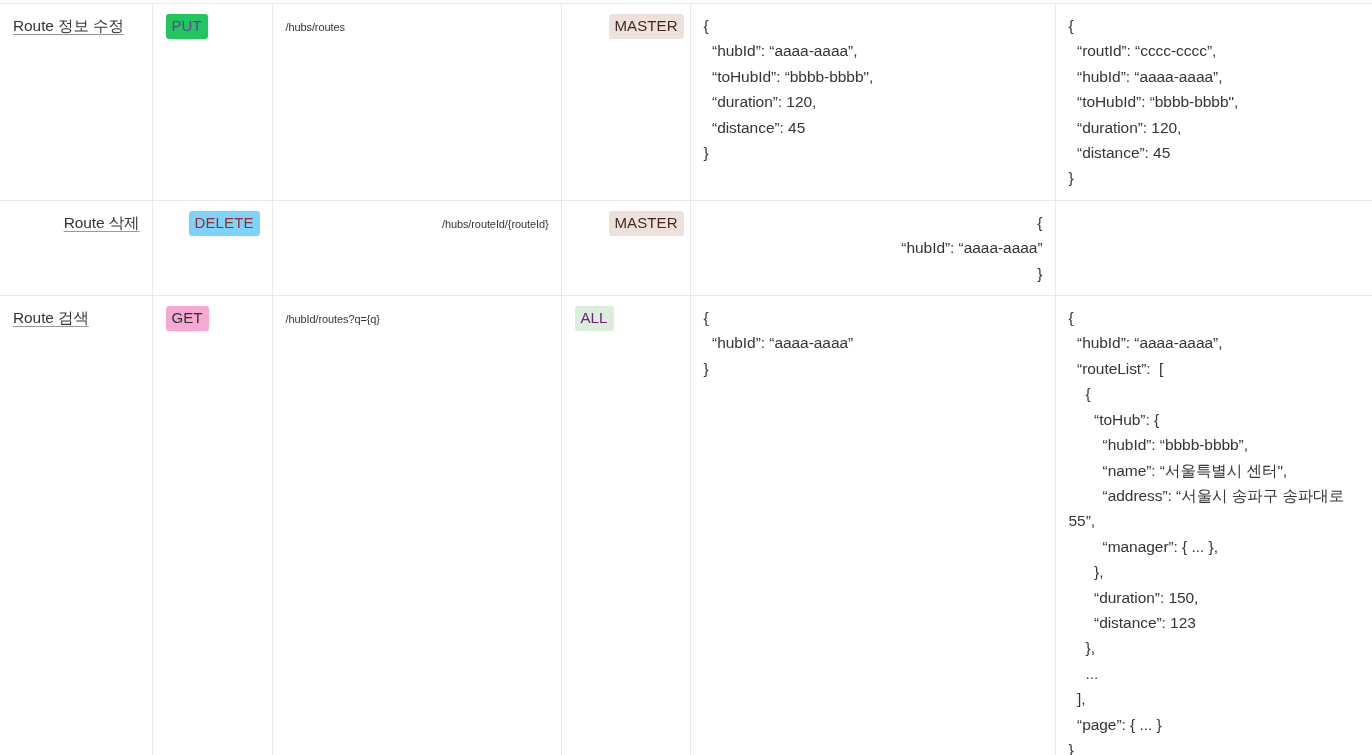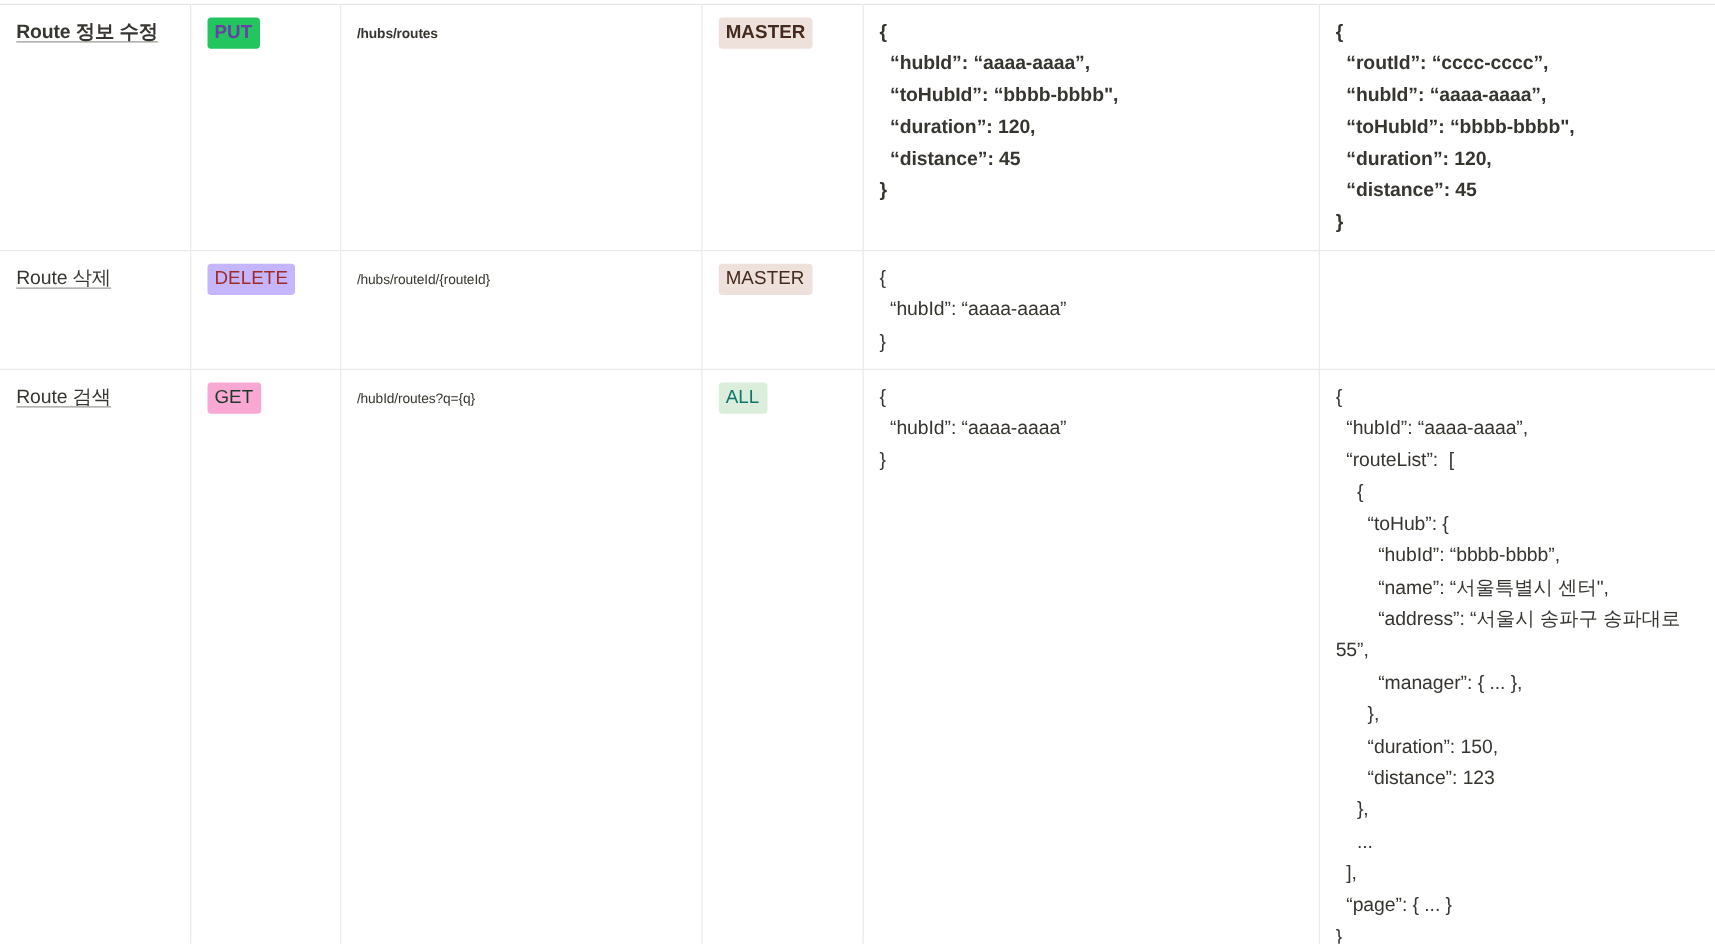"Route 정보 수정" .row-edit td { font-weight: bold -> none }
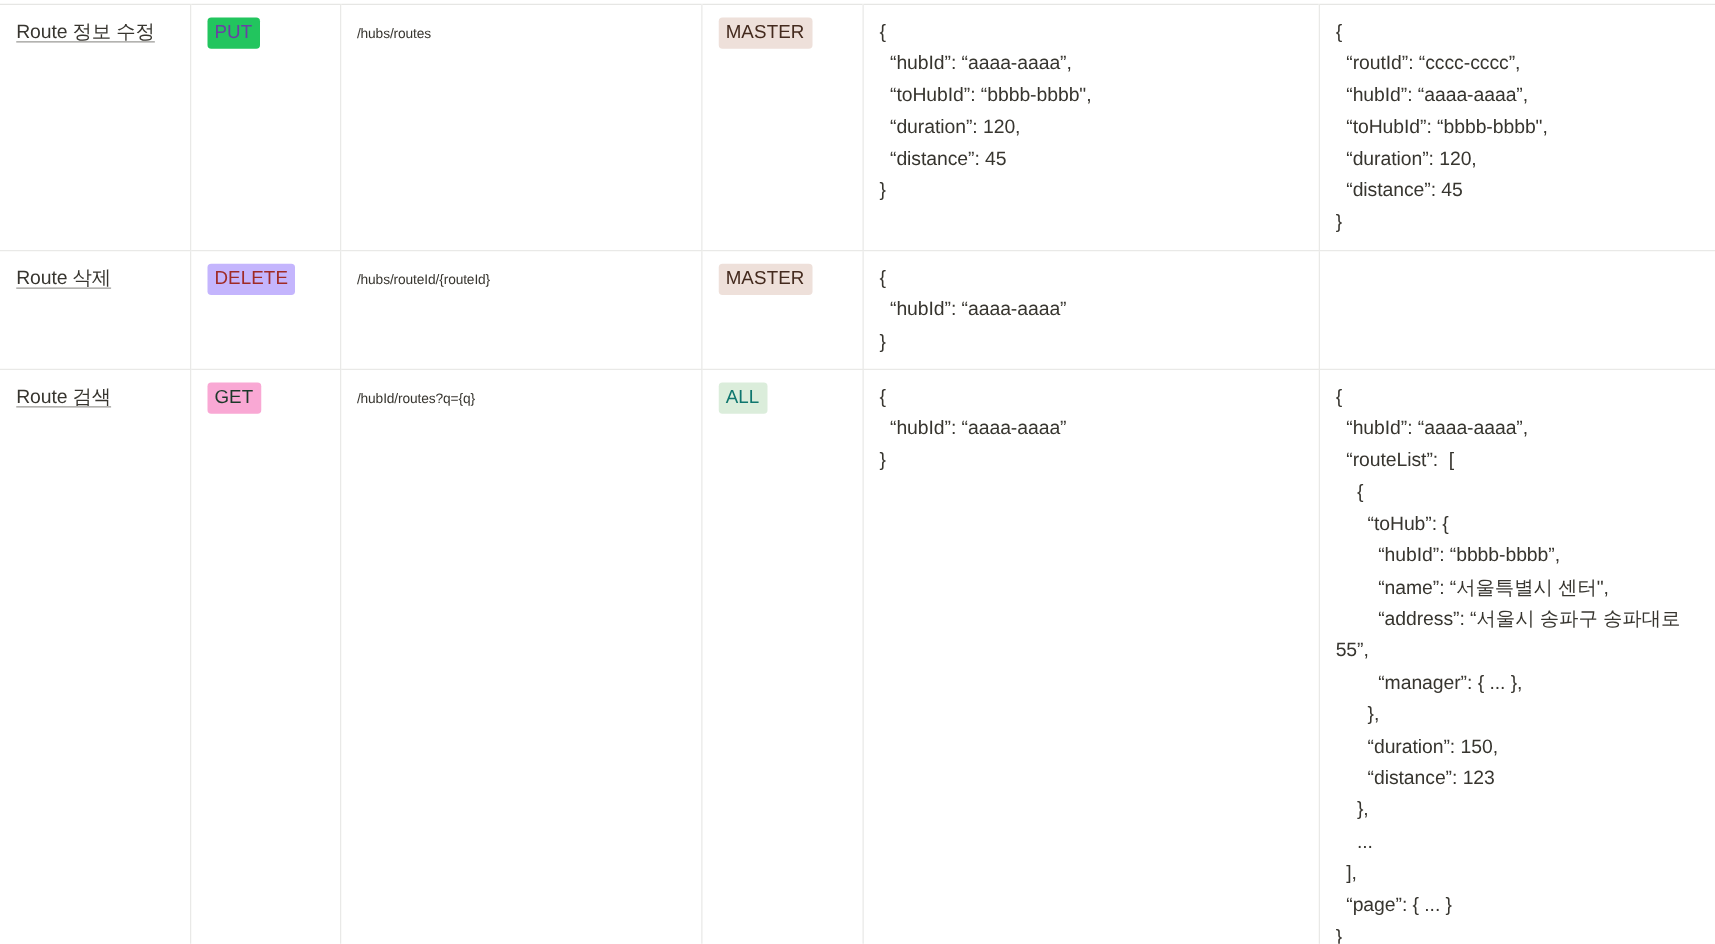"MASTER" .badge-master { margin-left: none -> 34px }
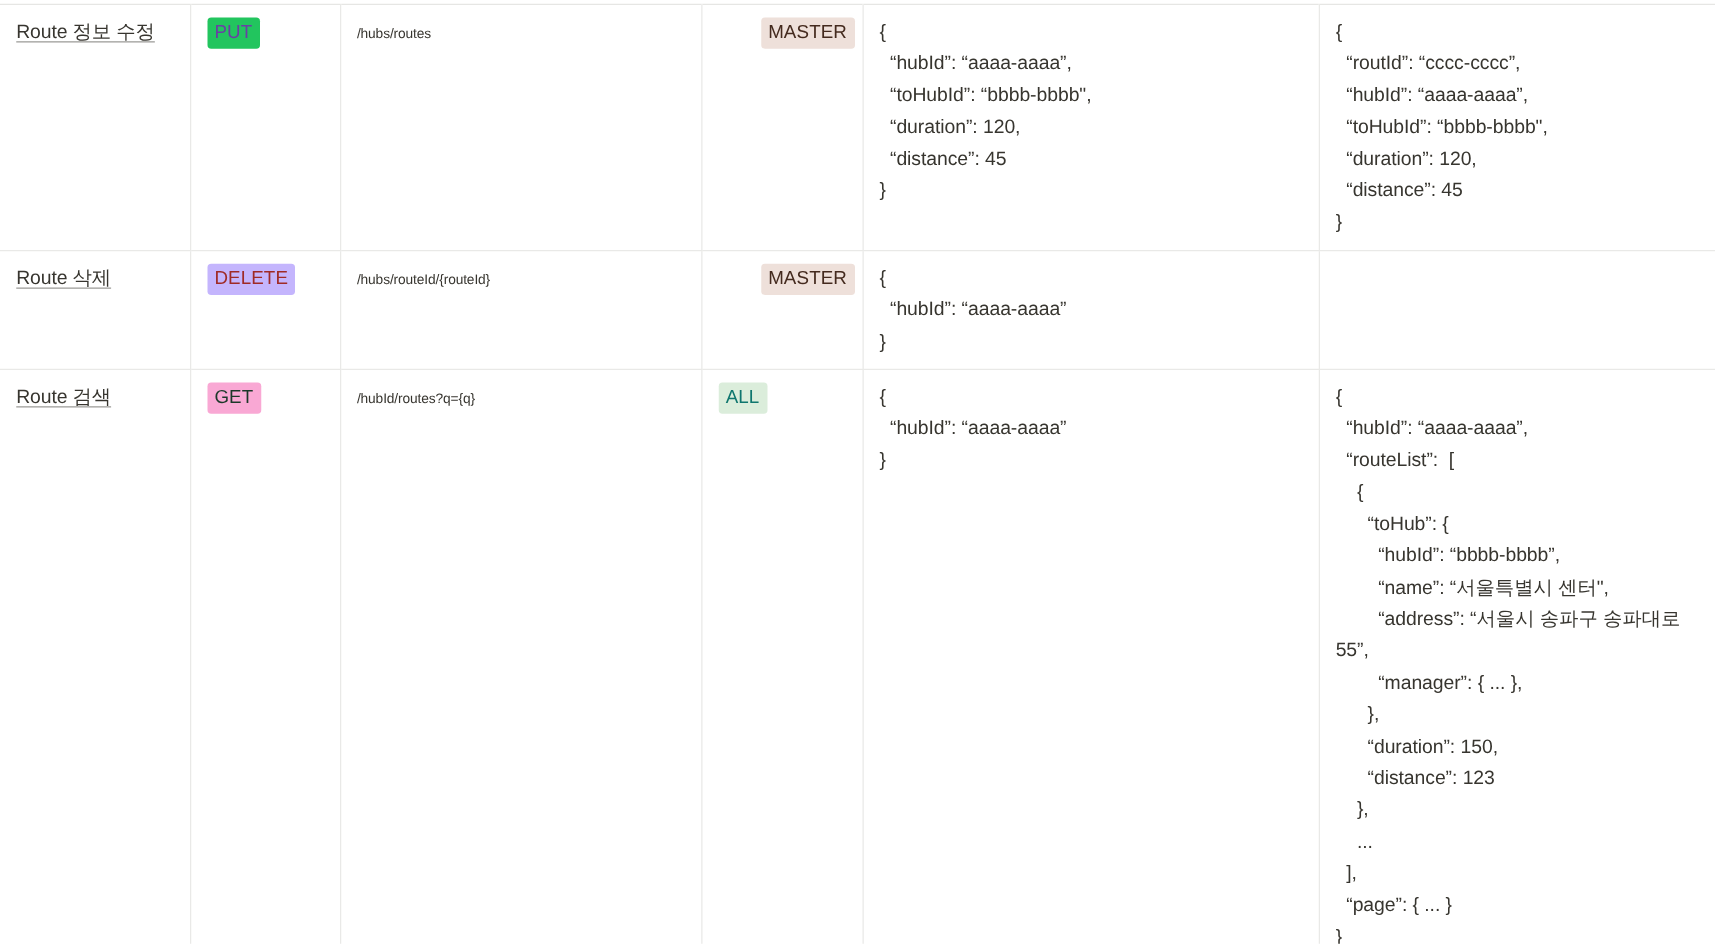"Route 삭제" .row-delete td { text-align: none -> right }
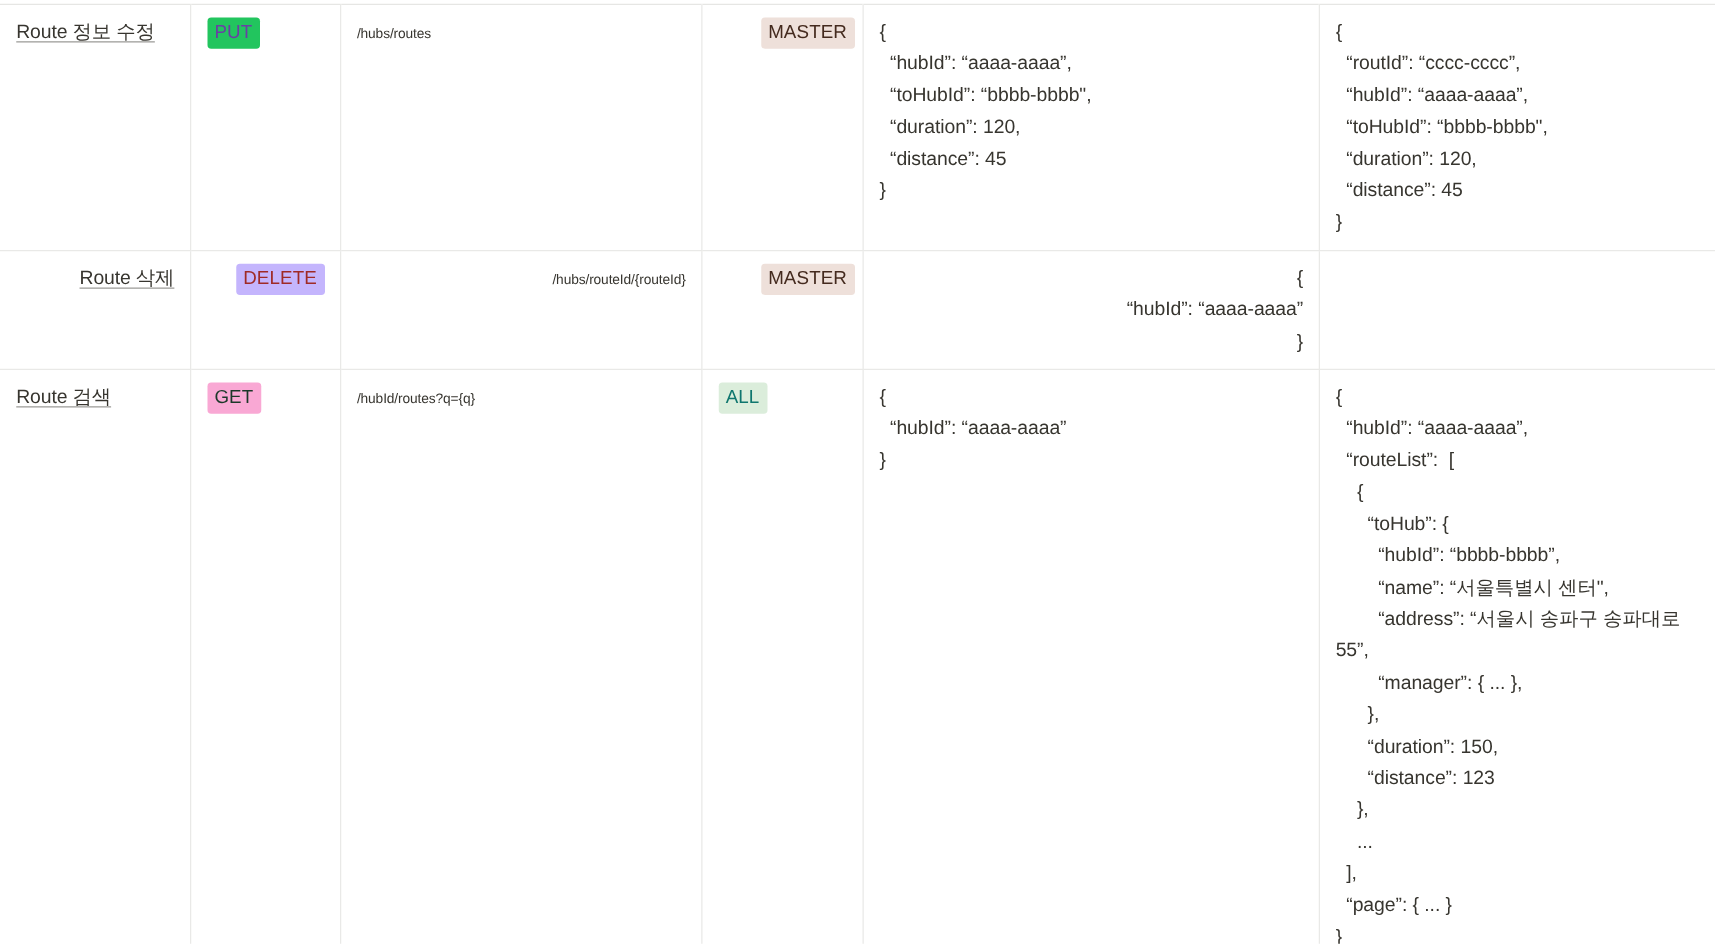"DELETE" .badge-delete { background: #c4b5fd -> #7dd3fc }
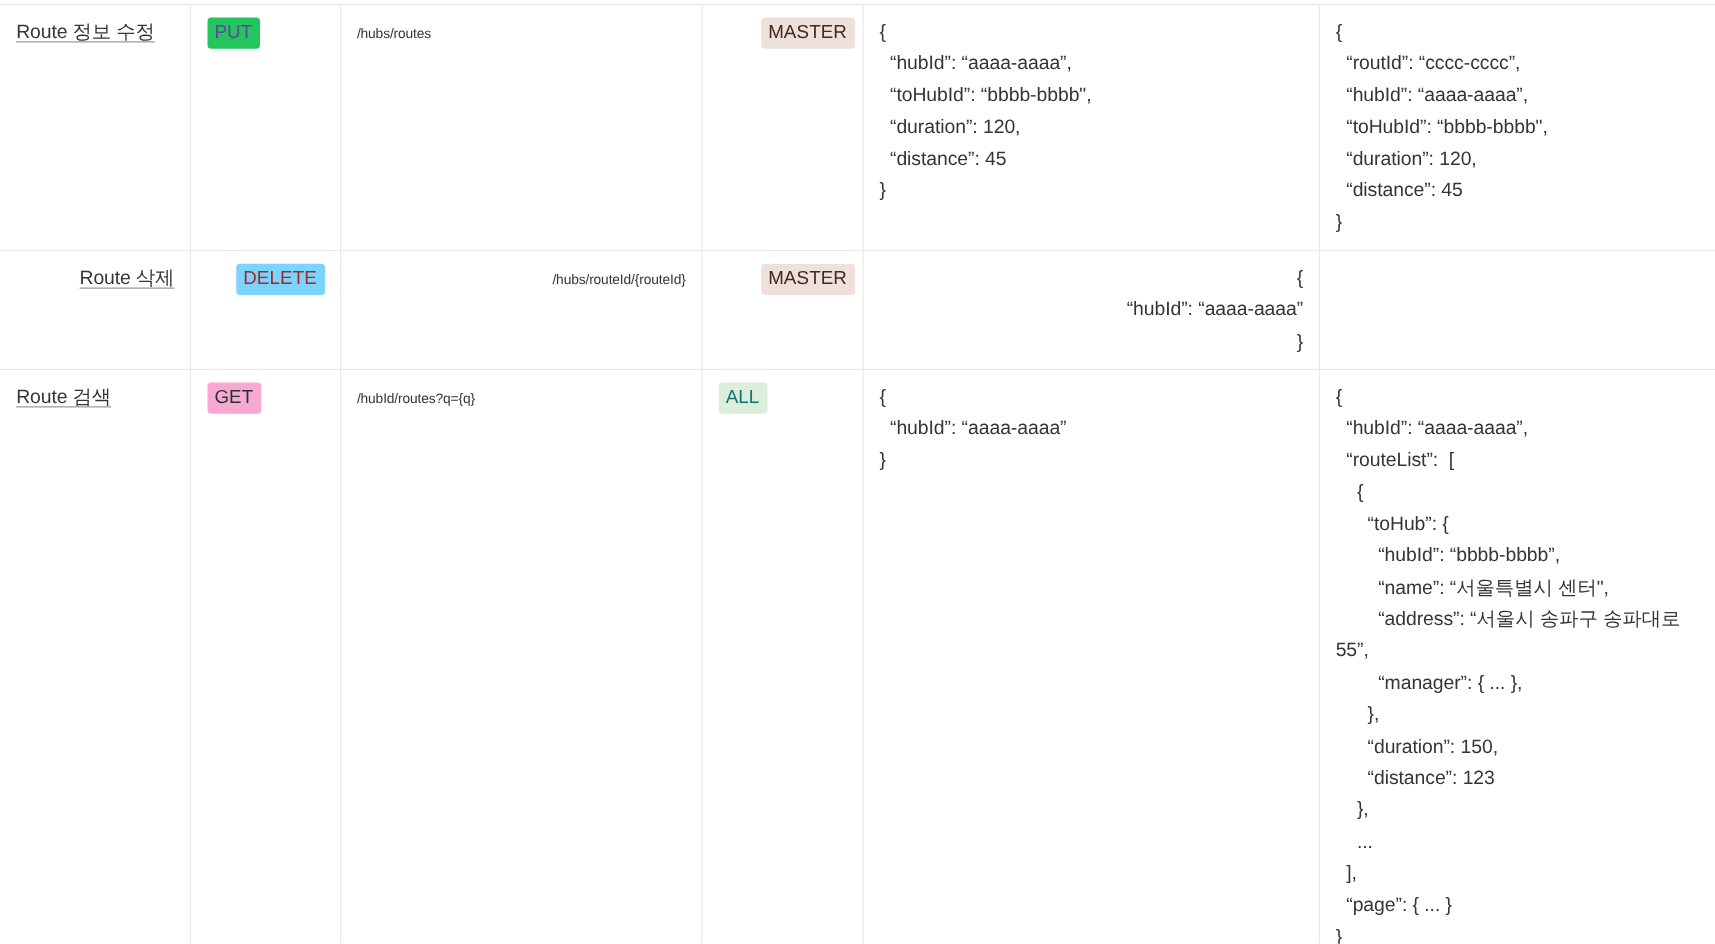"ALL" .badge-all { color: #0f766e -> #701a75 }
